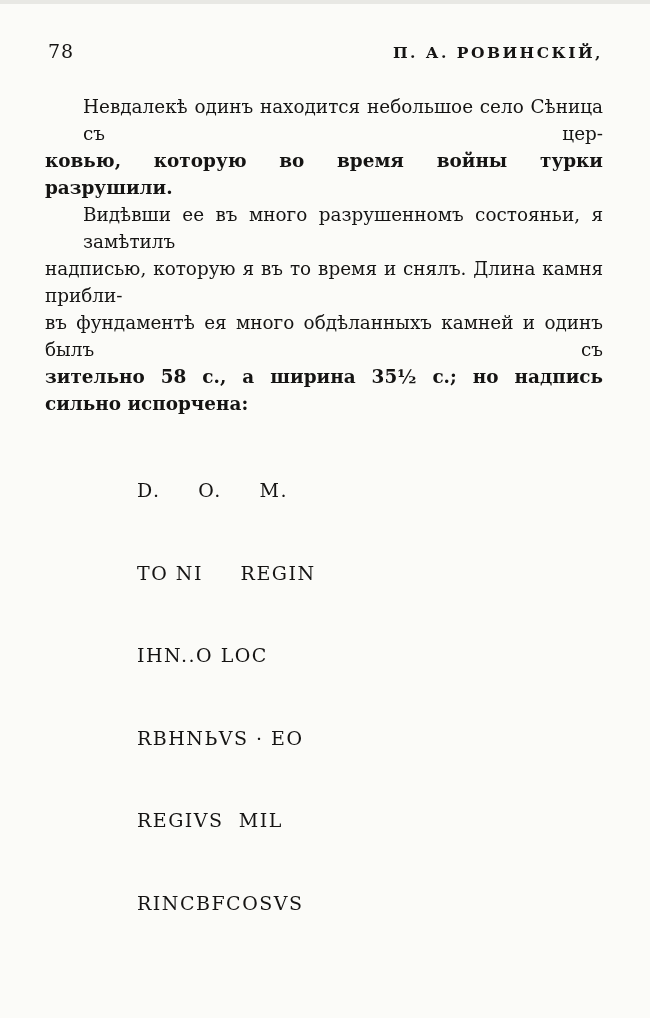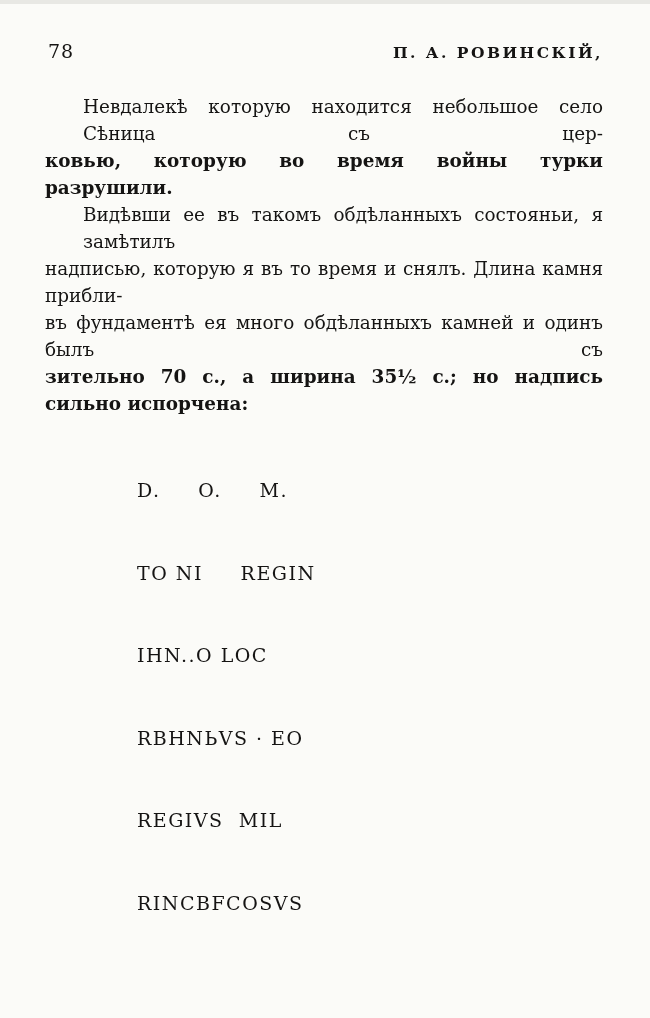"Невдалекѣ которую находится небольшое" div.ln { text: которую -> одинъ }
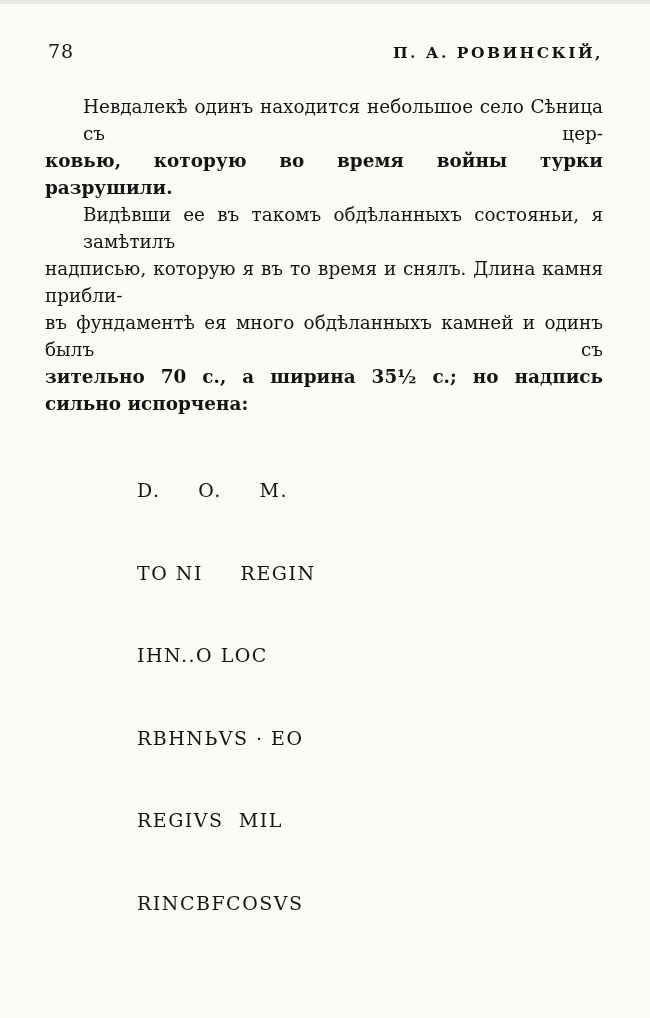"Видѣвши ее въ такомъ обдѣланныхъ" div.ln { text: такомъ обдѣланныхъ -> много разрушенномъ }
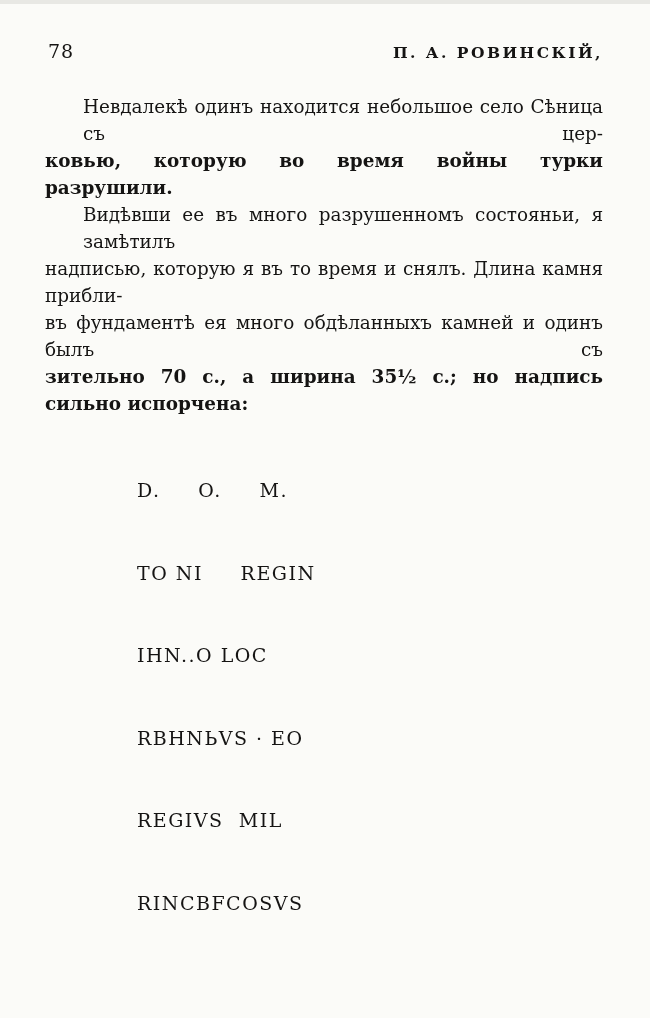"зительно 70 с., а ширина" div.ln { text: 70 -> 58 }
